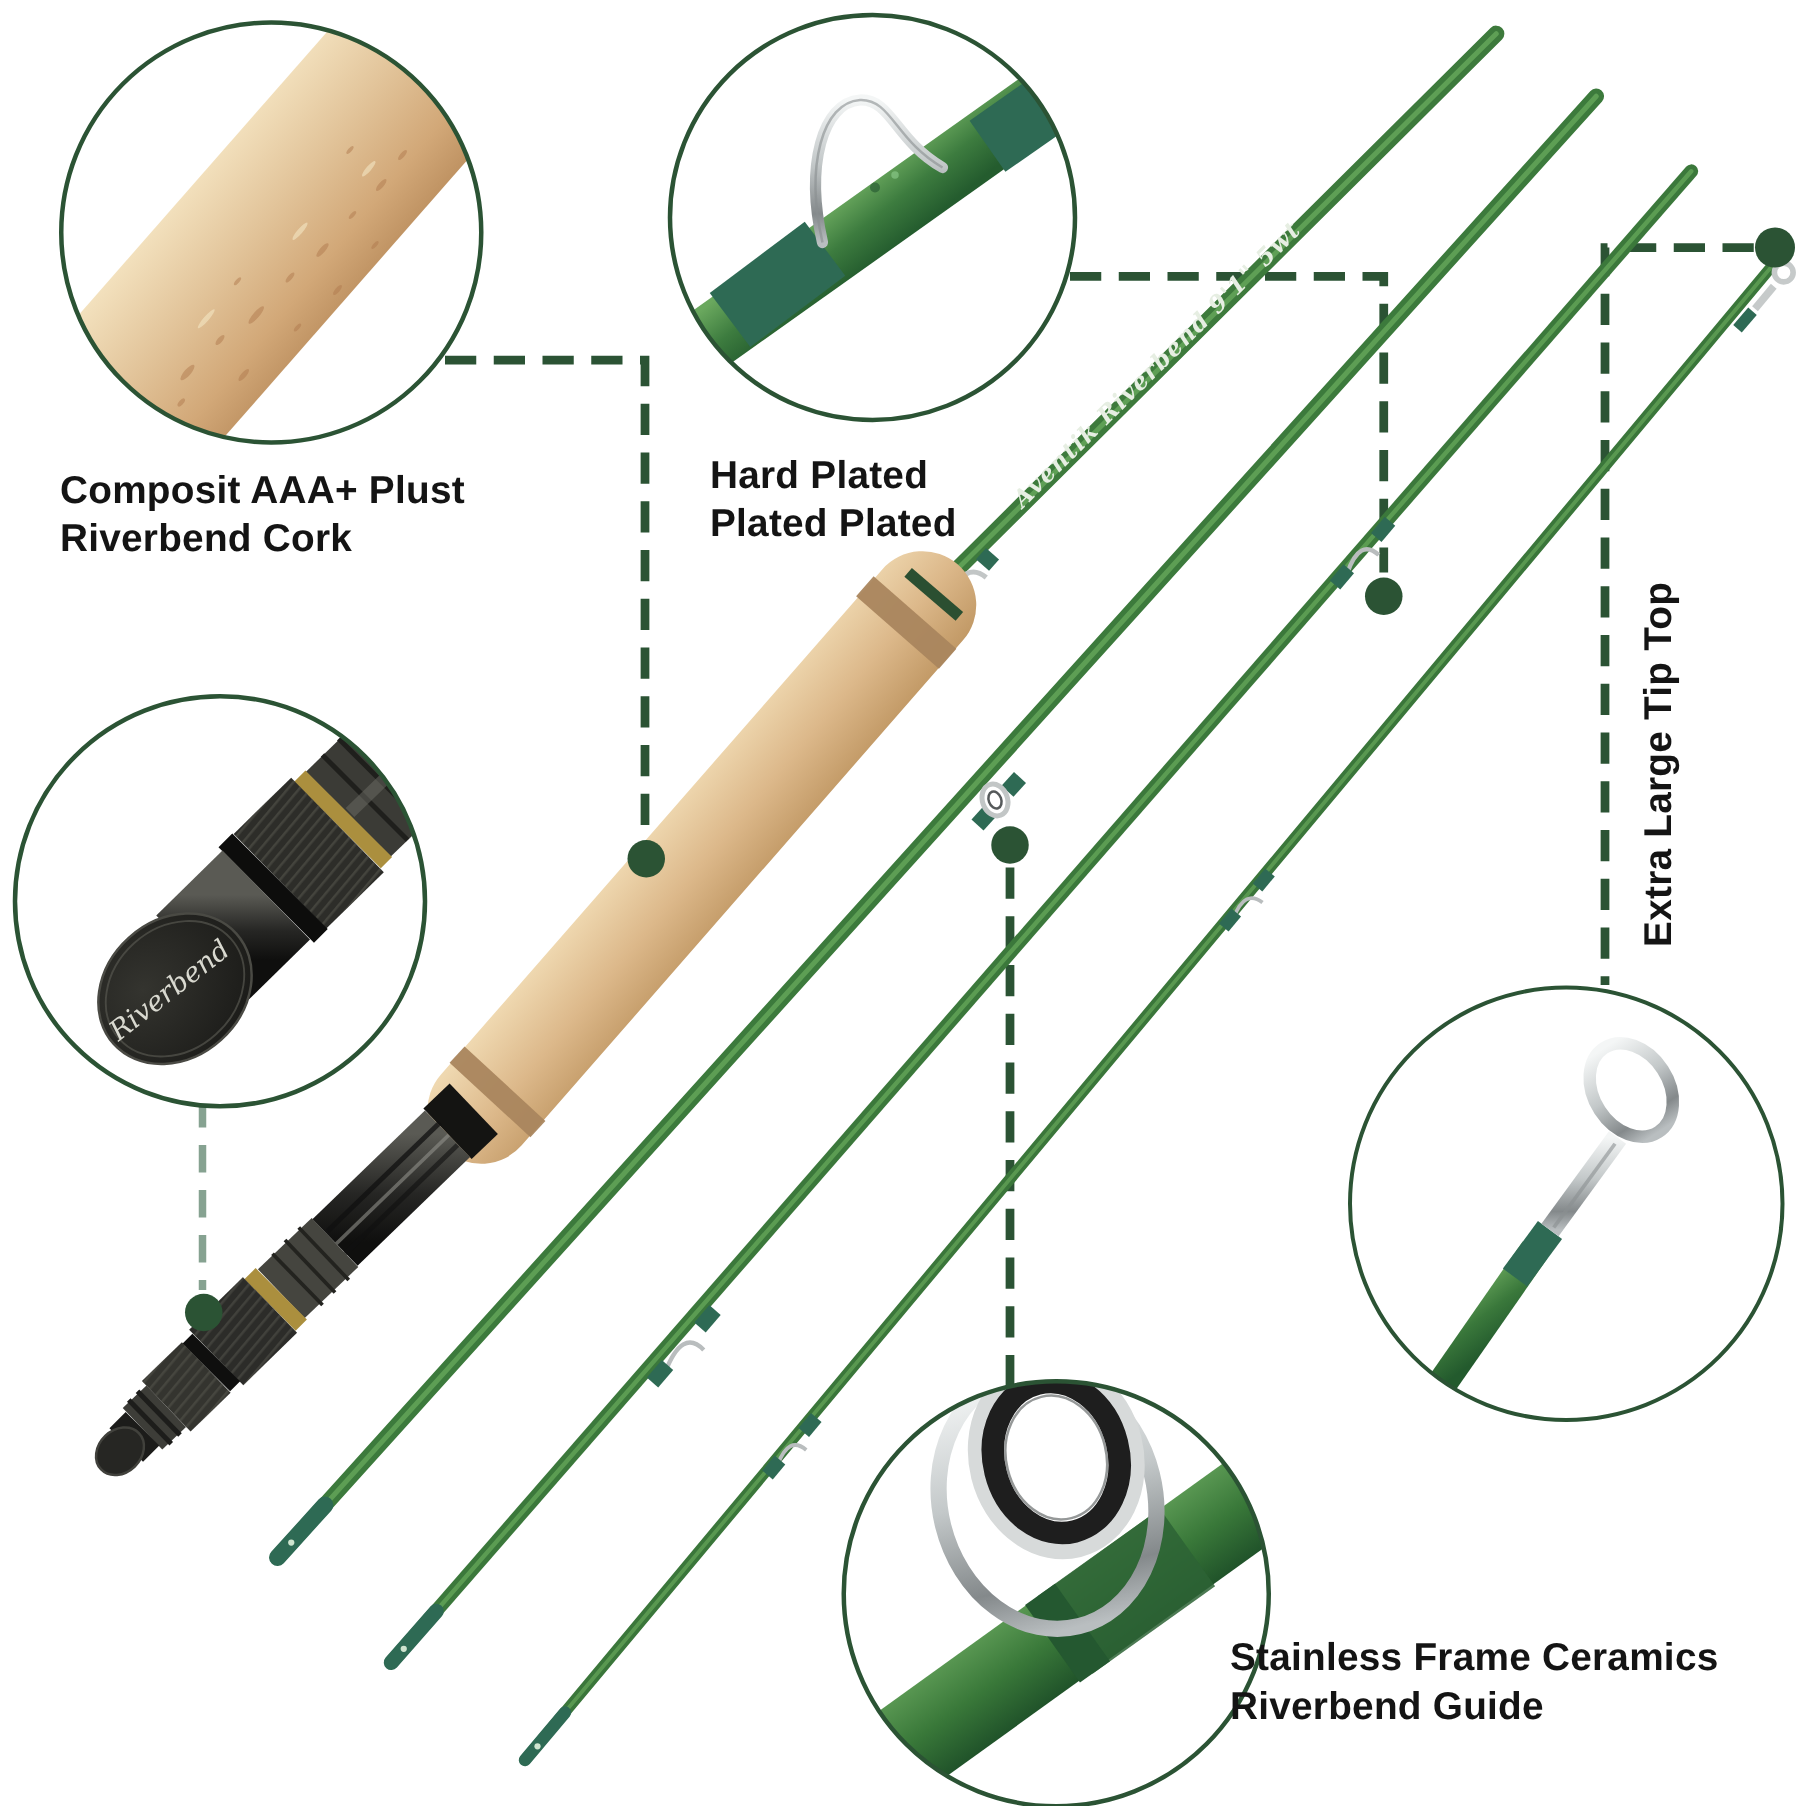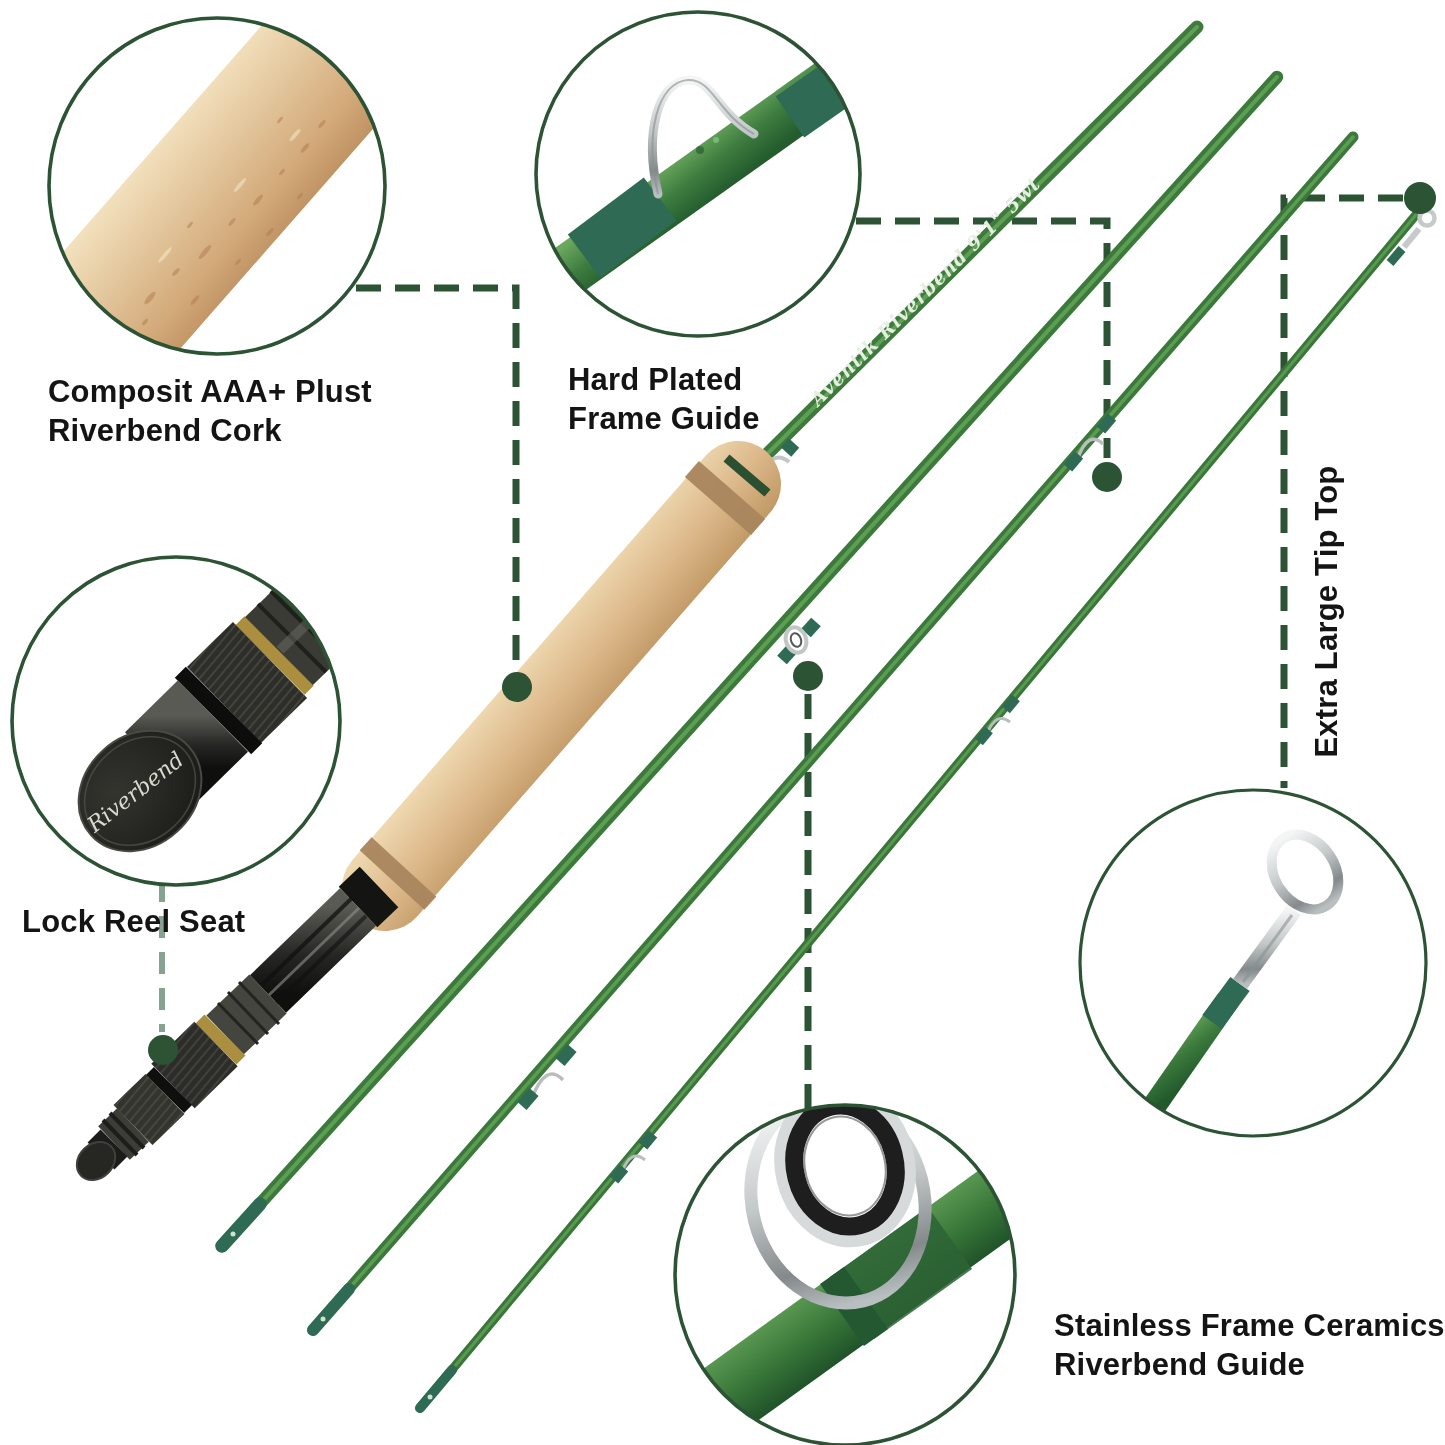"Frame Guide" span { text: Frame Guide -> Plated Plated }
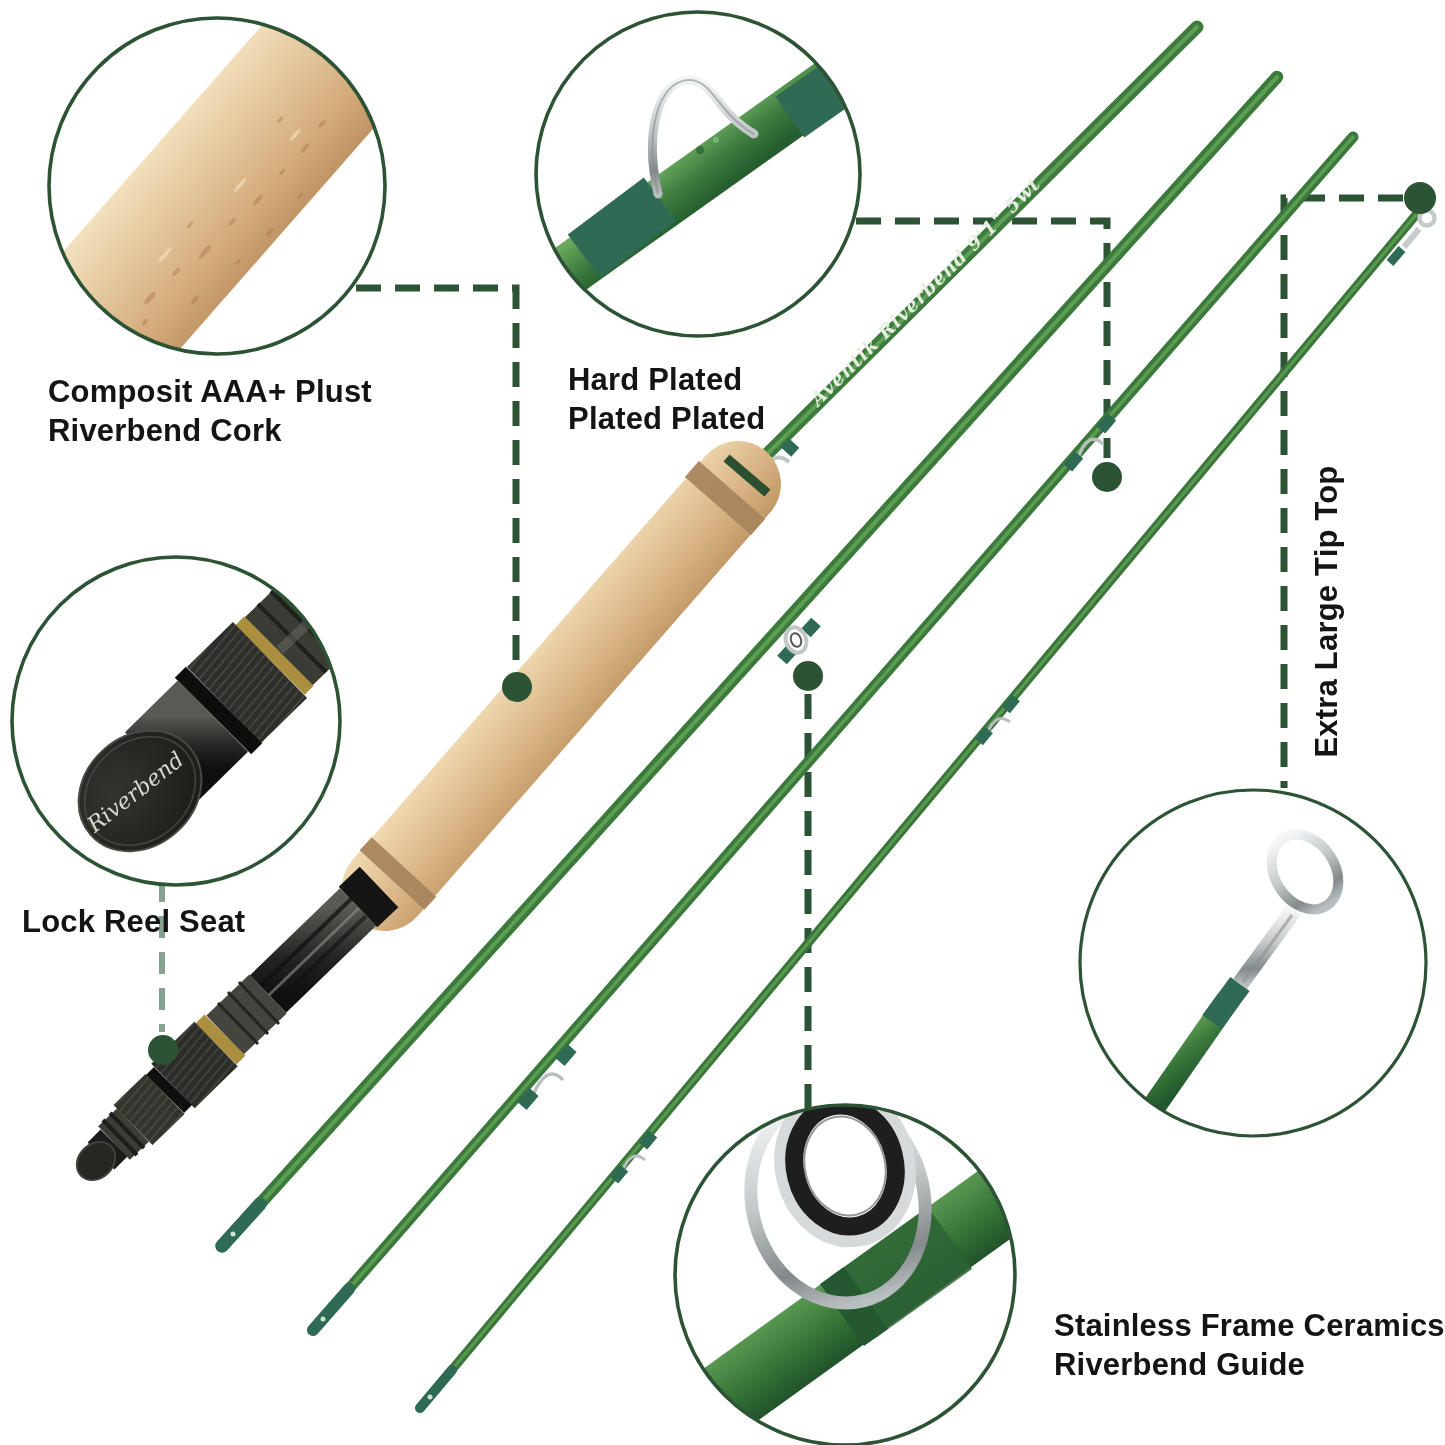"Lock Reel Seat" span { html: <span>Lock Reel Seat</span> -> none }
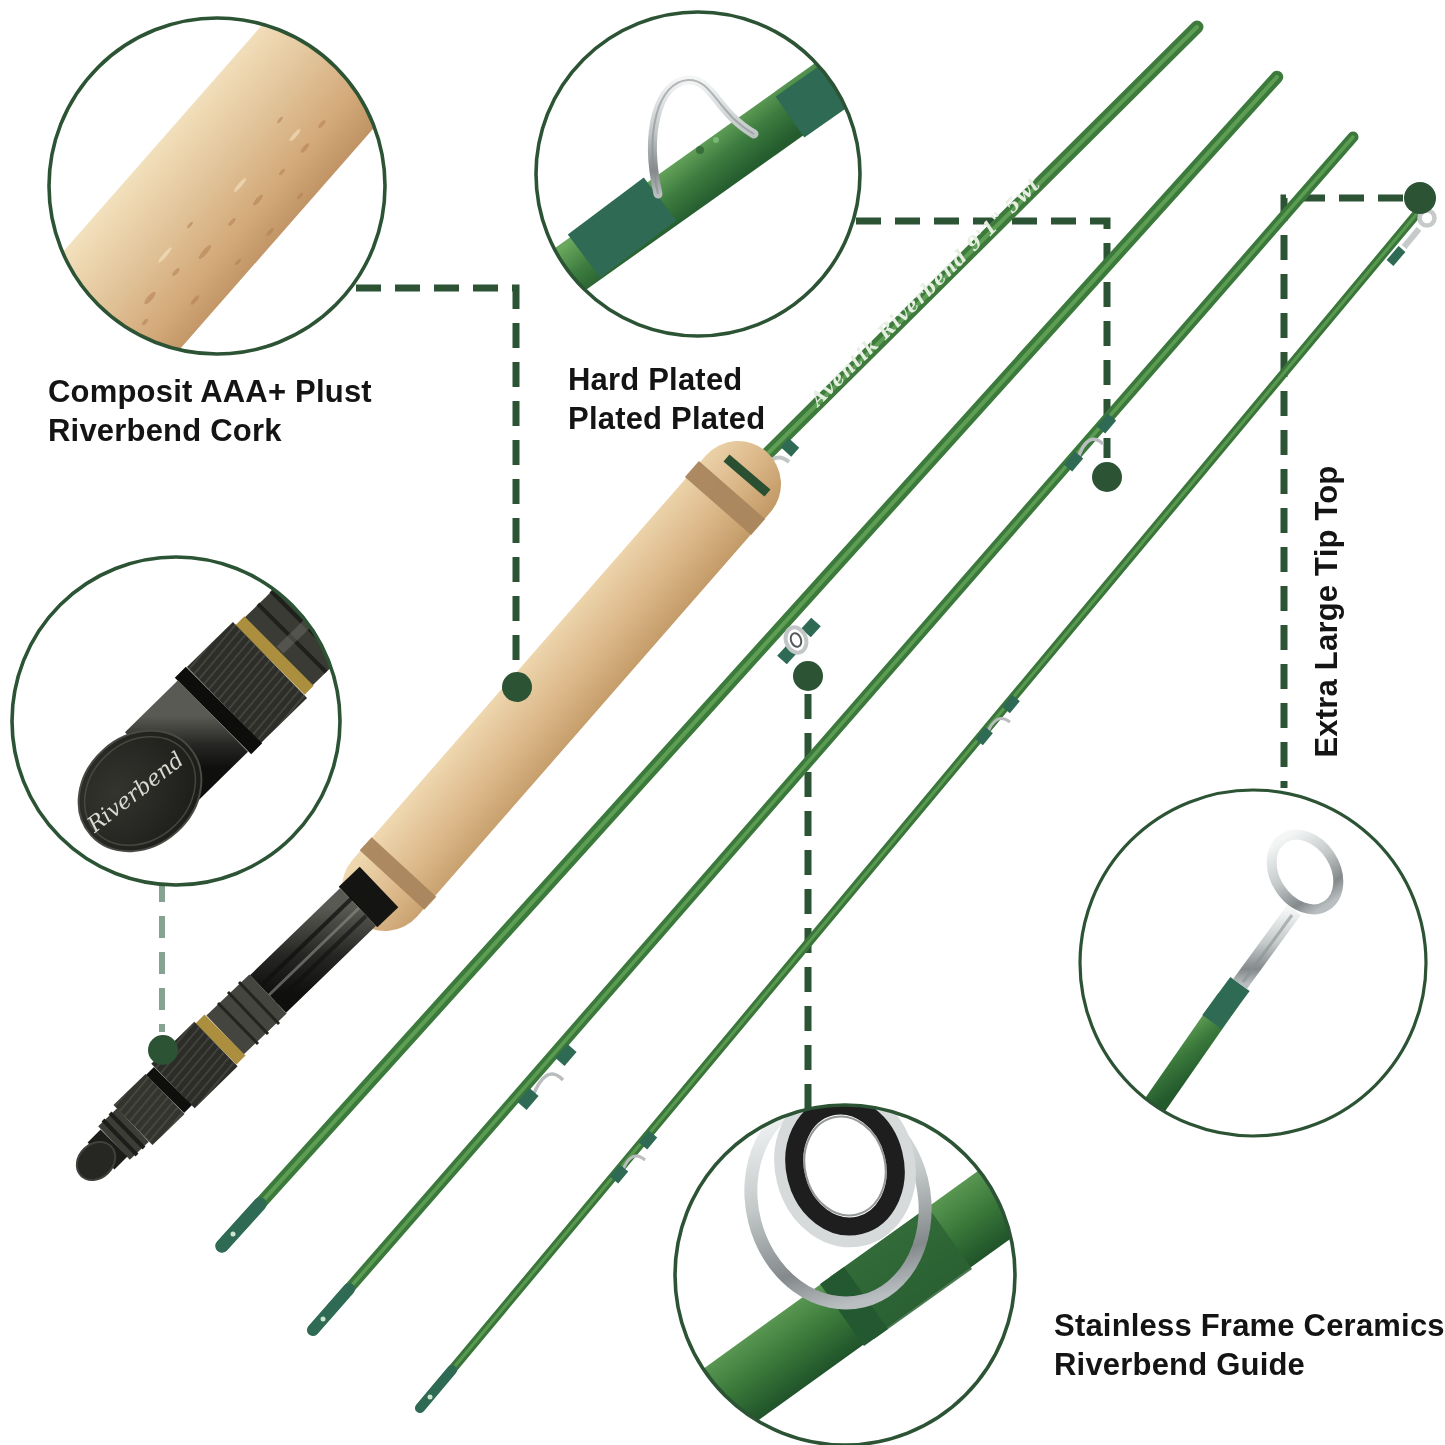"Stainless Frame Ceramics" div.callout-label { left: 1054px -> 984px }
